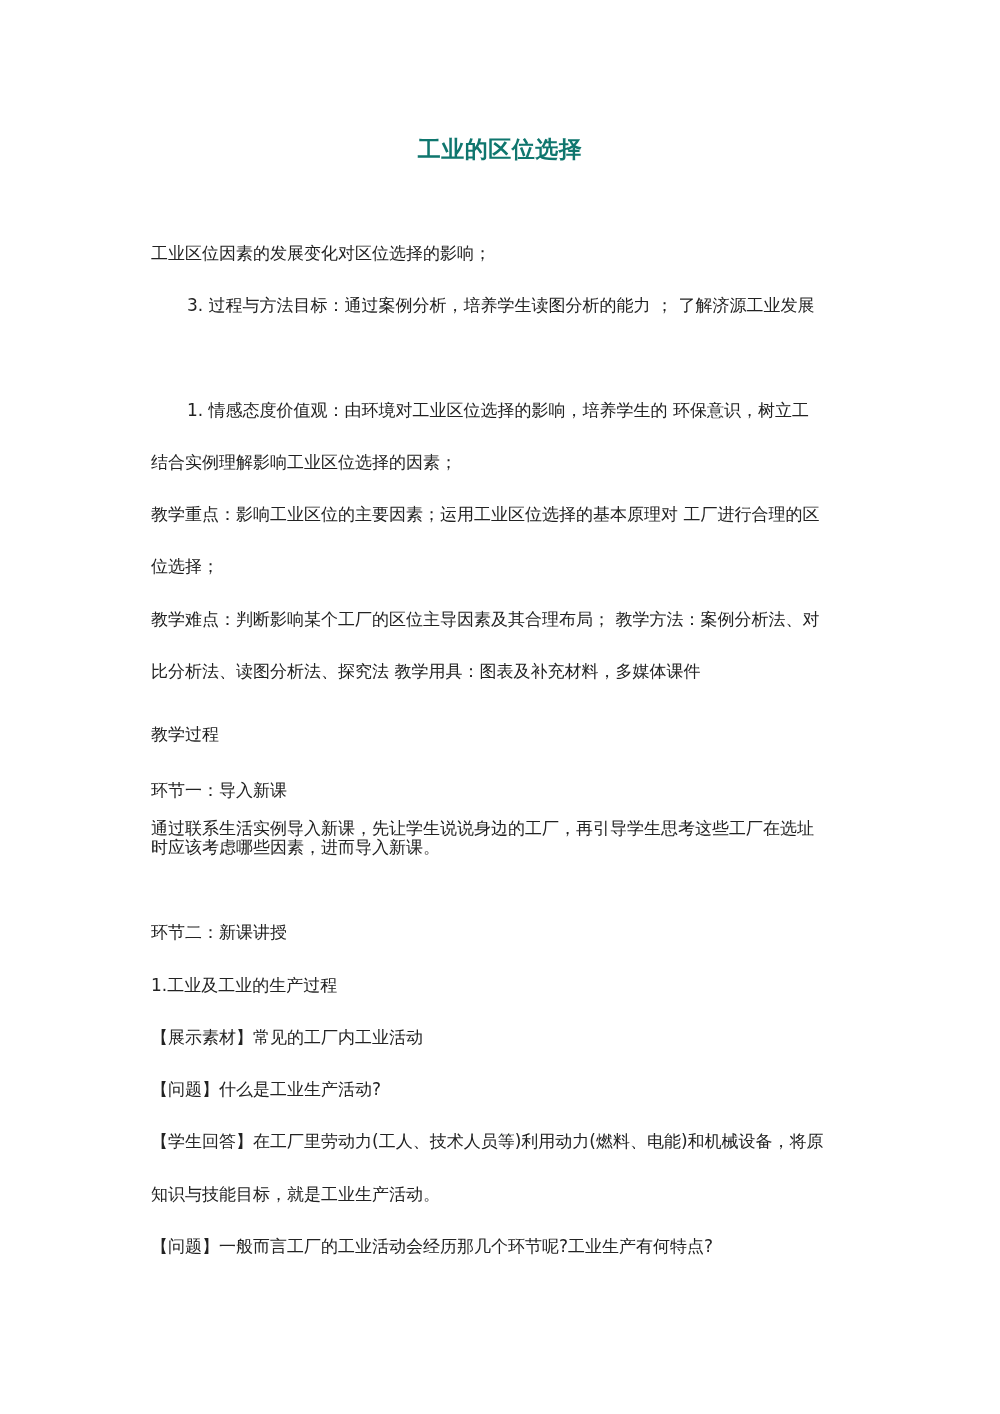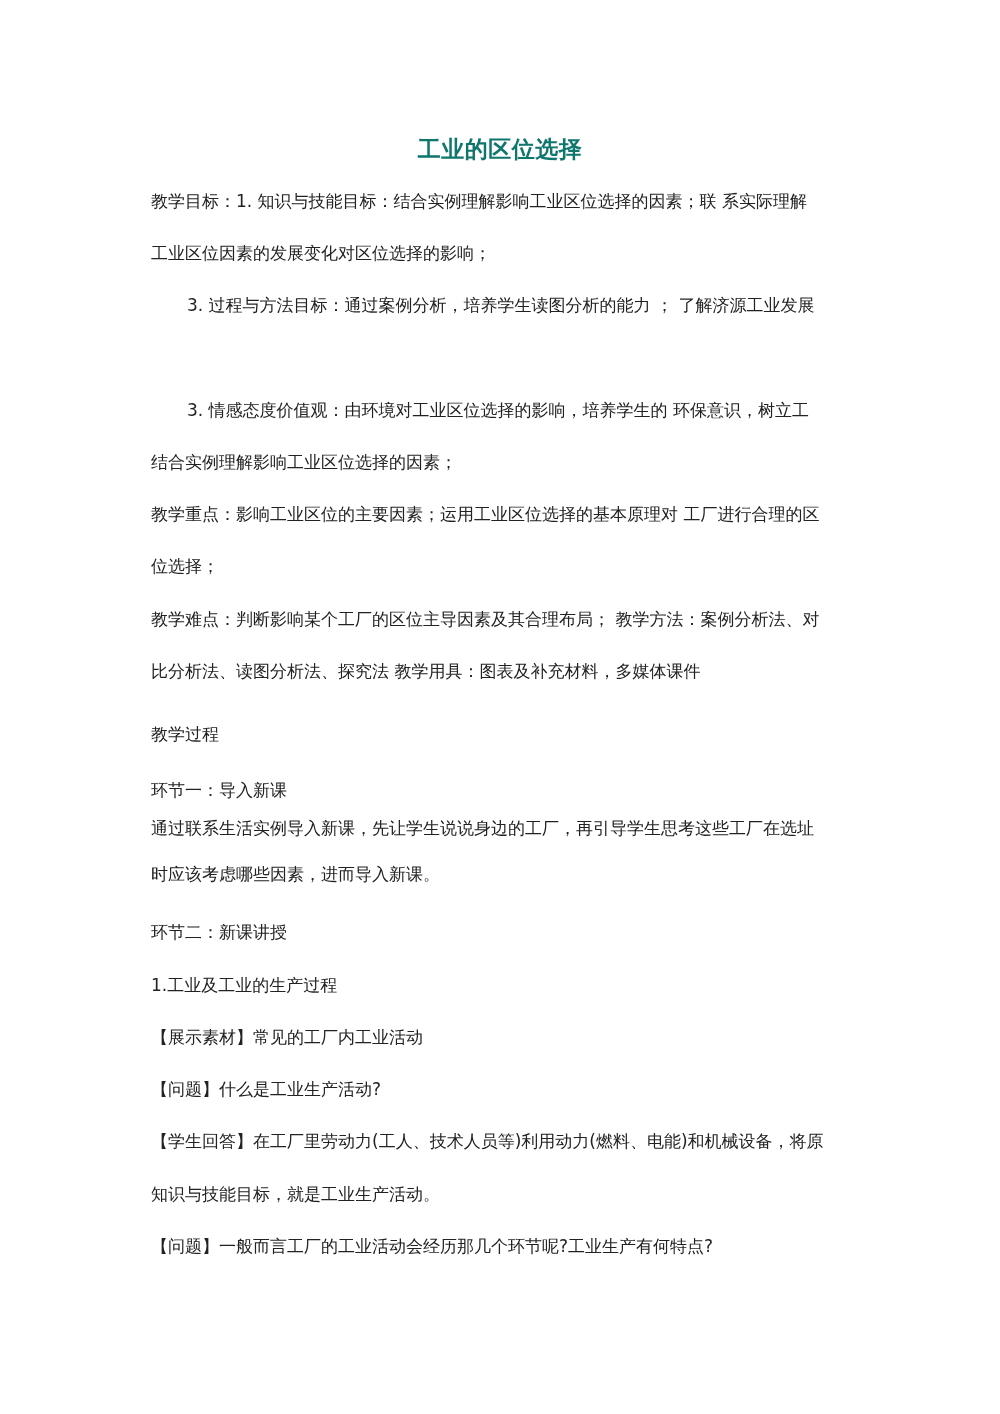"教学目标：1. 知识与技能目标：结合实例理解影响工业区位选择的因素；联" div.line { html: <div>教学目标：1. 知识与技能目标：结合实例理解影响工业区位选择的因素；联 系实际理解</div> -> none }
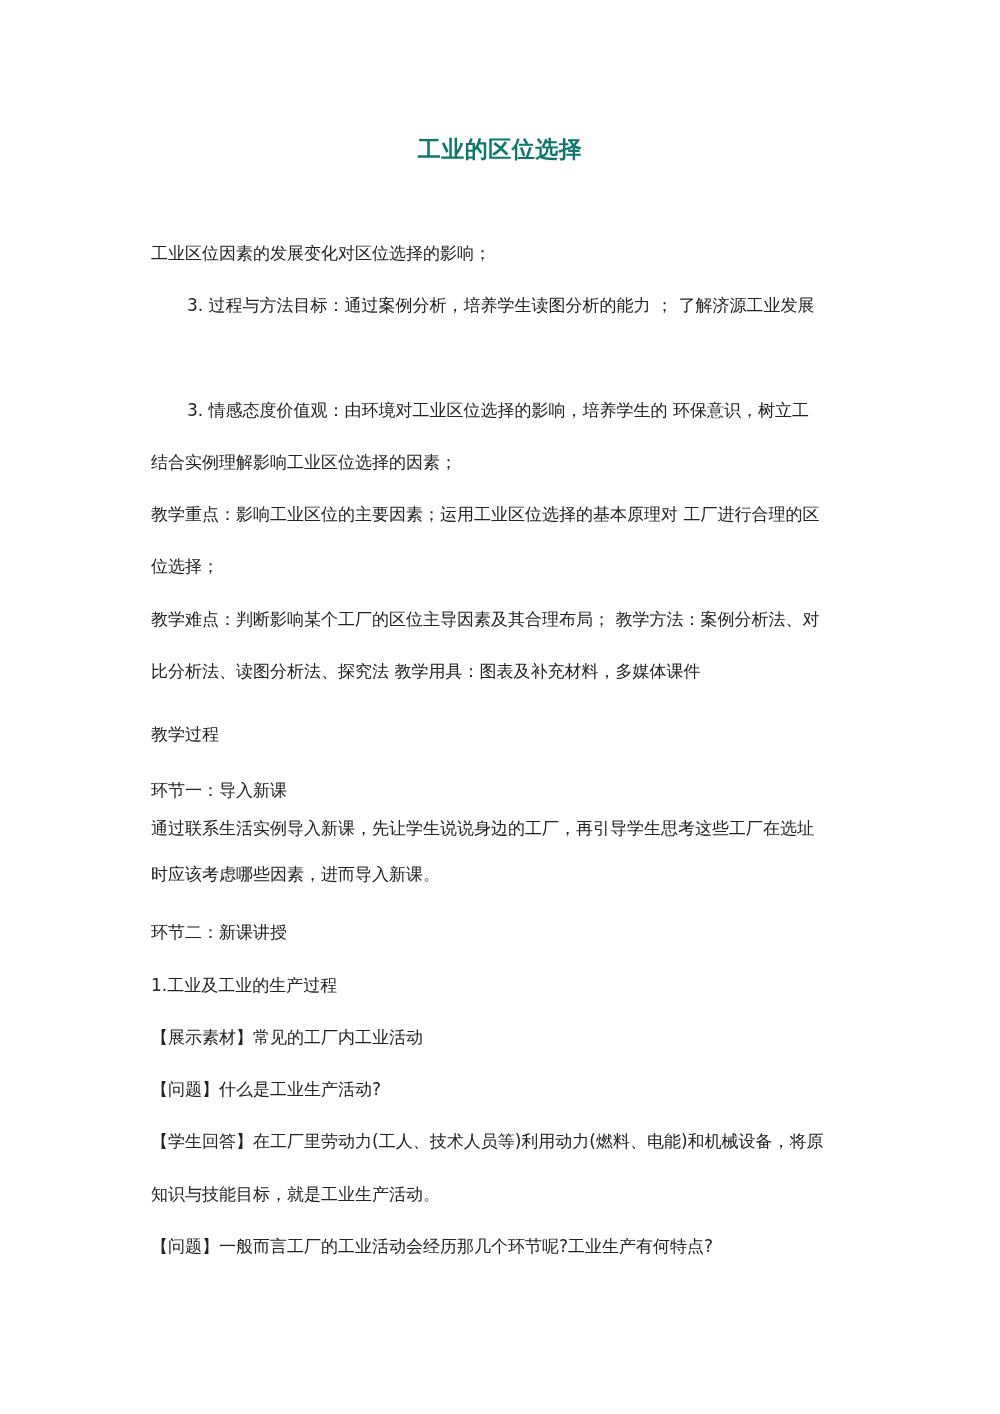"3. 情感态度价值观：由环境对工业区位选择的影响，培养学生的 环保意识，树立工" div.line { text: 3 -> 1 }
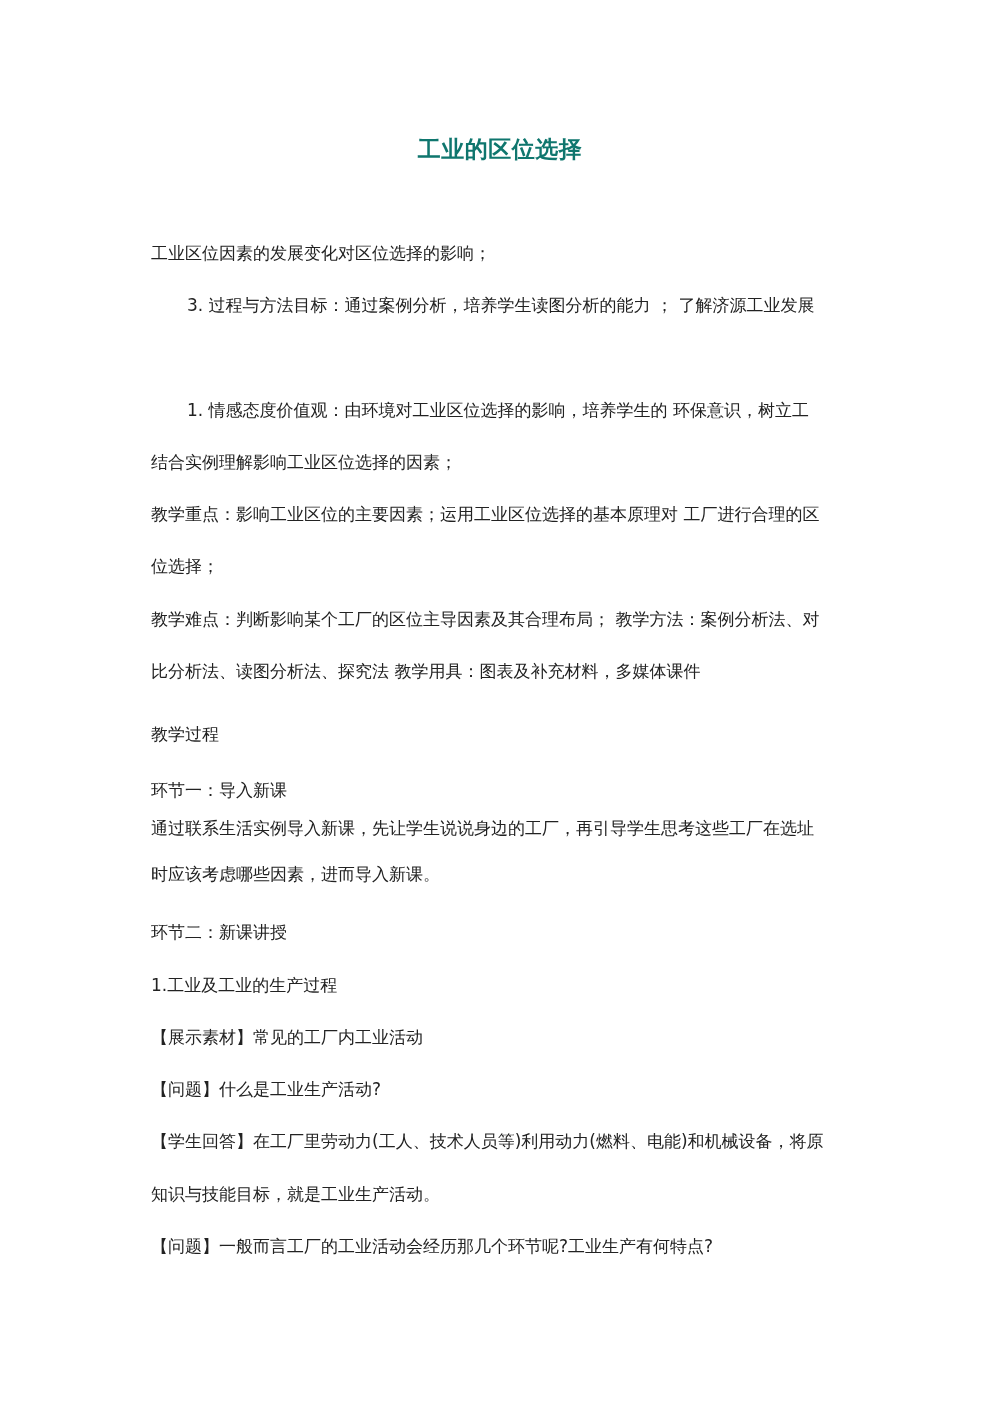"时应该考虑哪些因素，进而导入新课。" div.line { top: 863px -> 836px }
